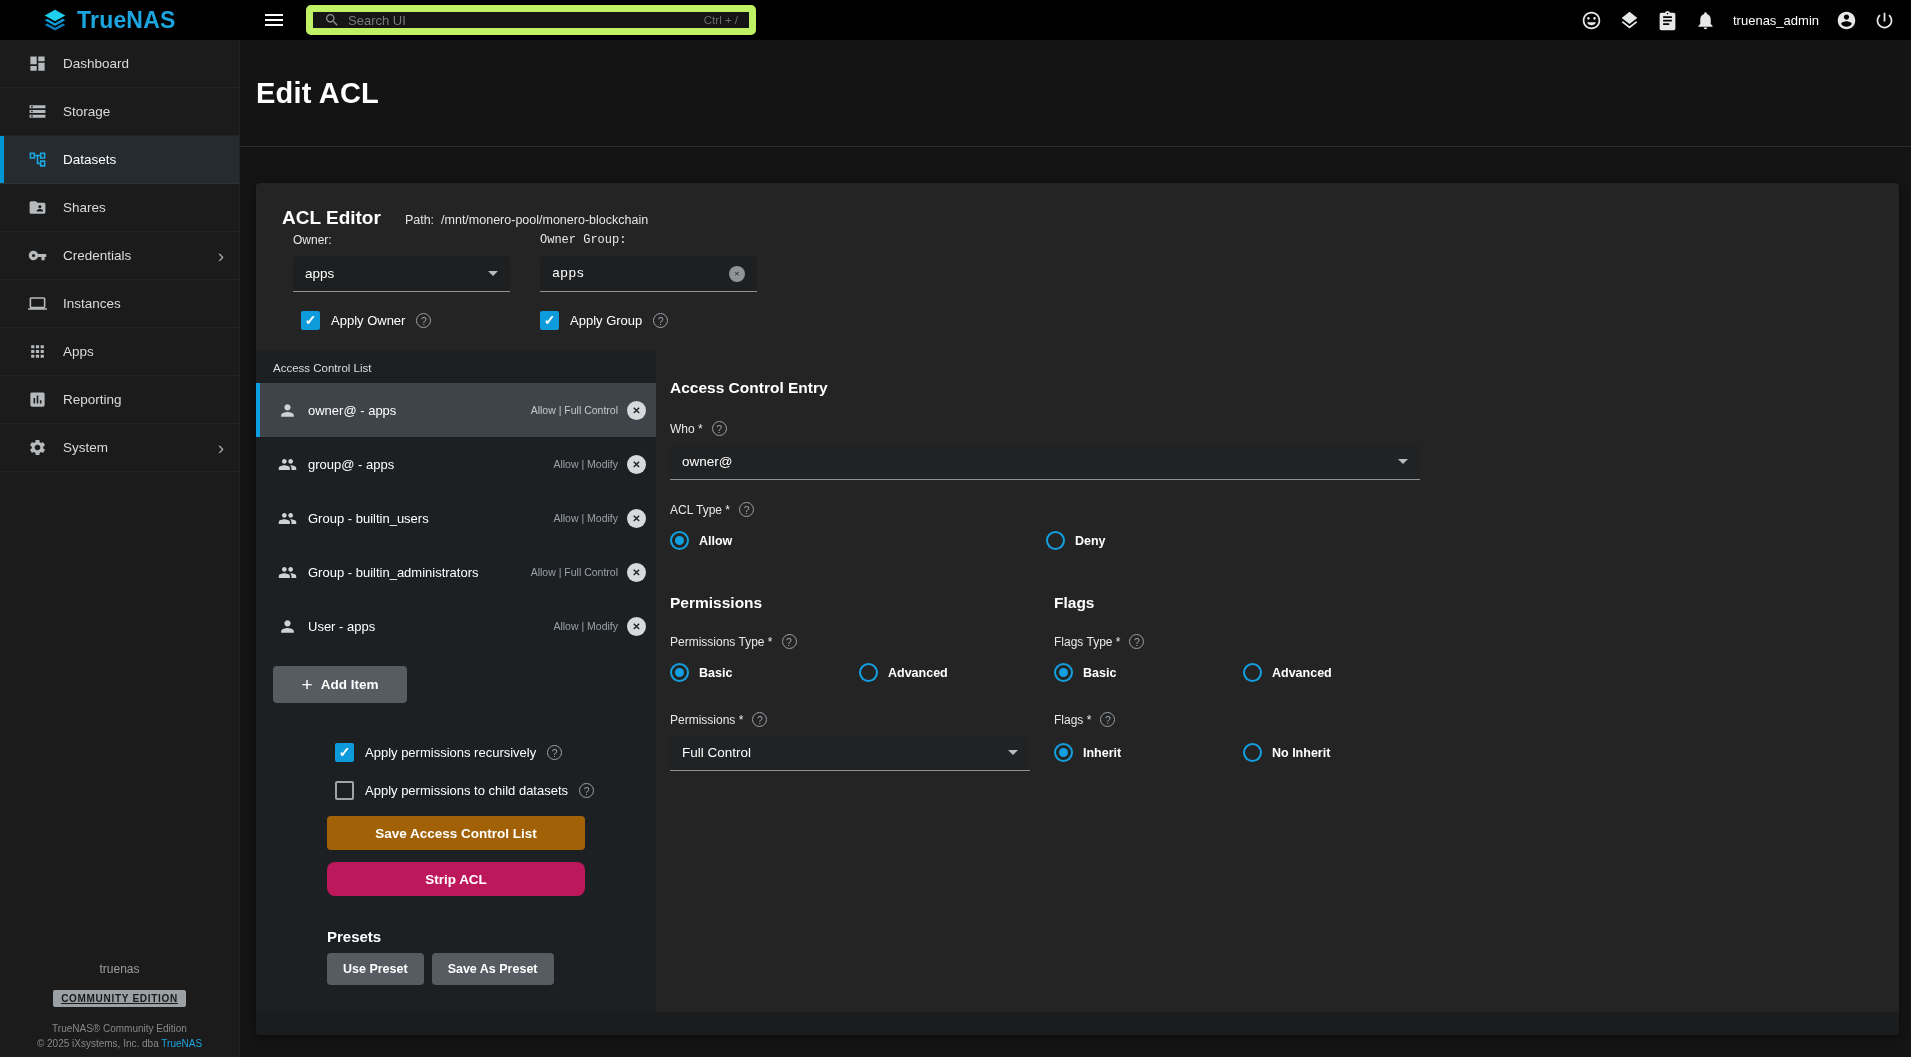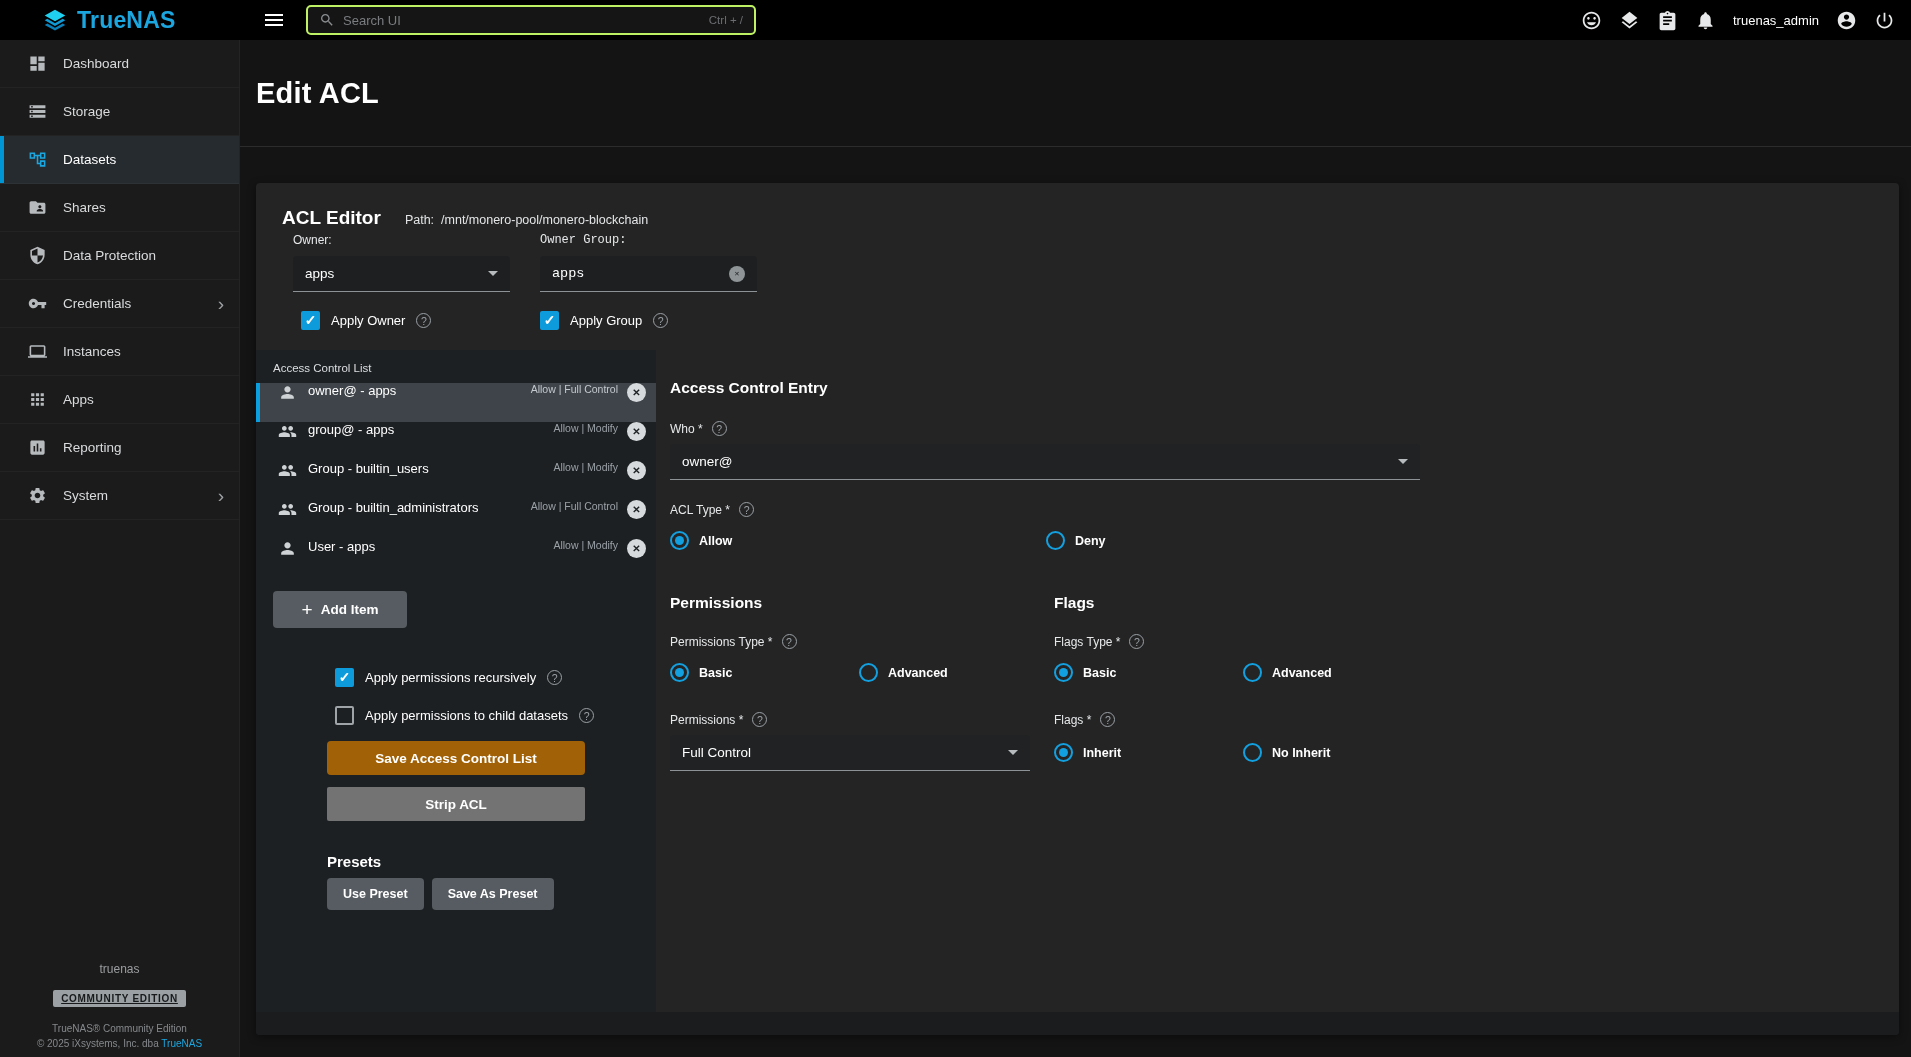"Search UI" .search { border: 2px solid #bef264 -> 7px solid #bef264 }
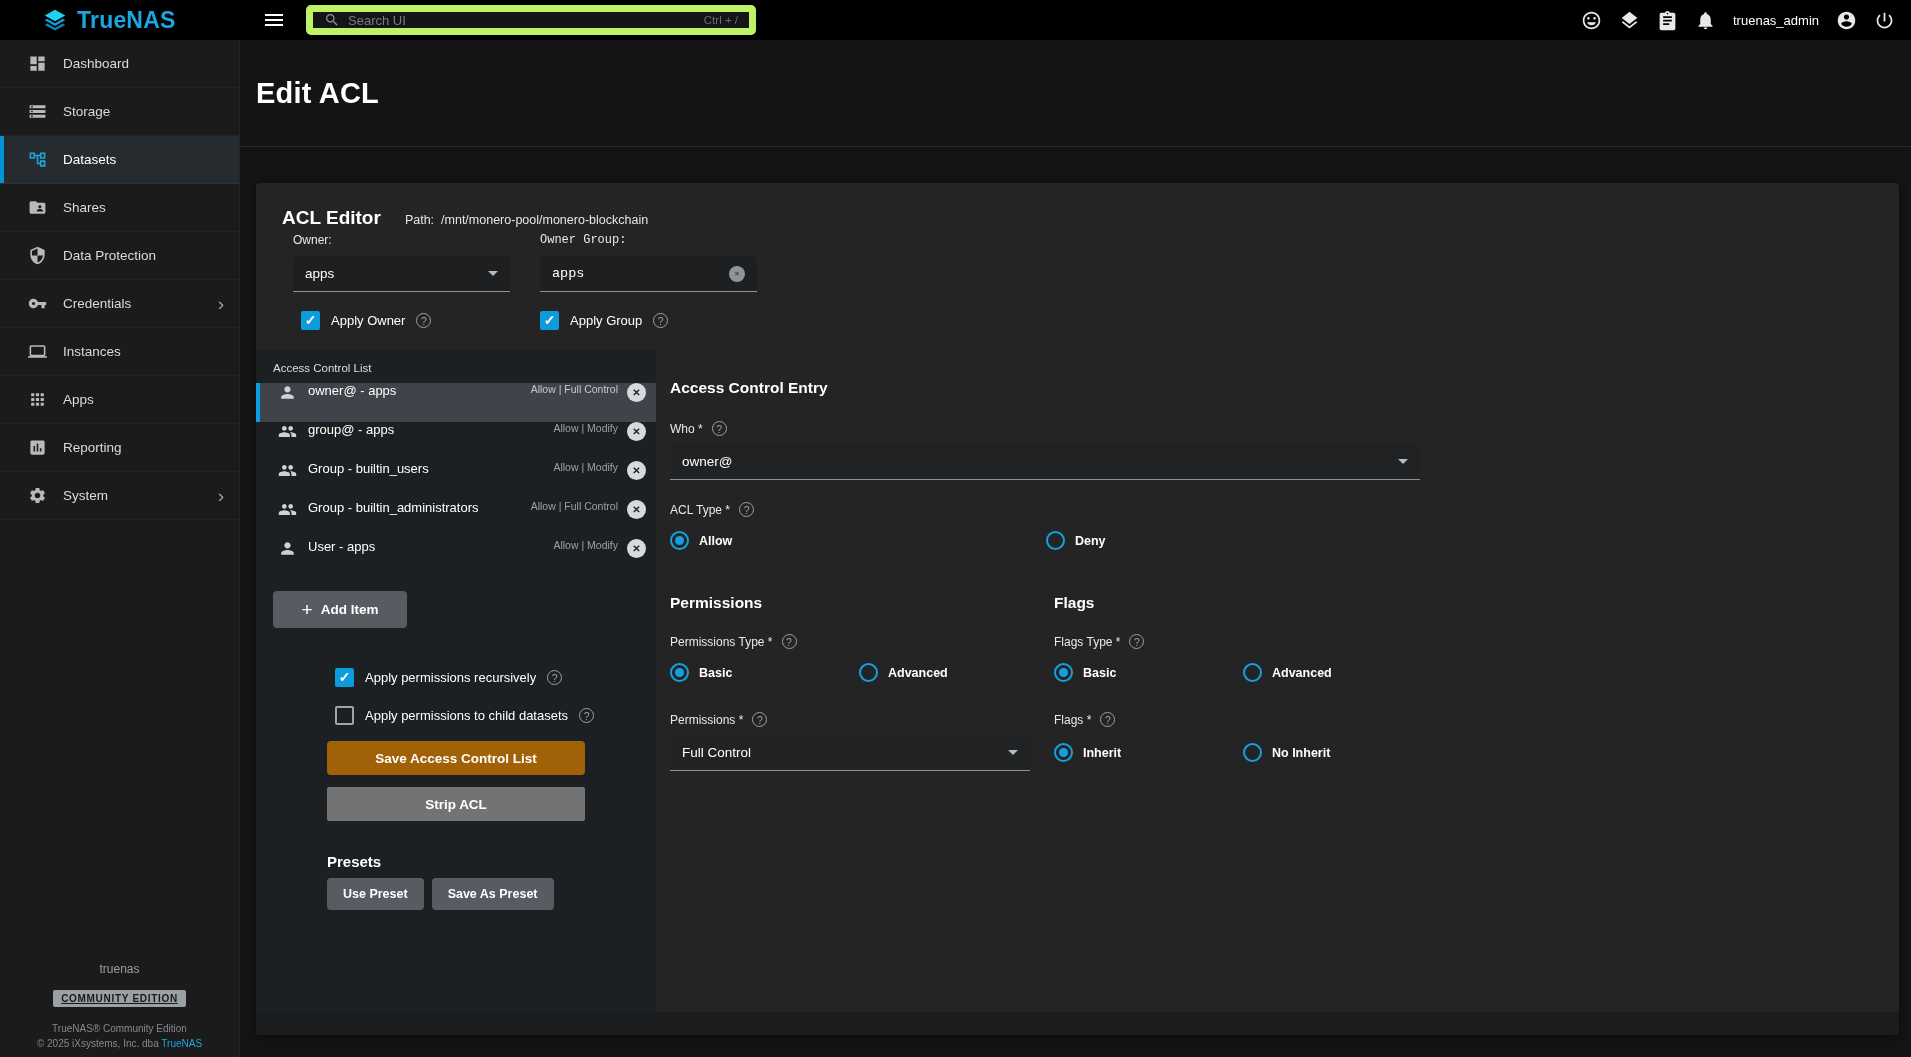"Data Protection" div.nav-item { html: <div> <svg> <path></path> </svg> <span>Data Protection</span> </div> -> none }
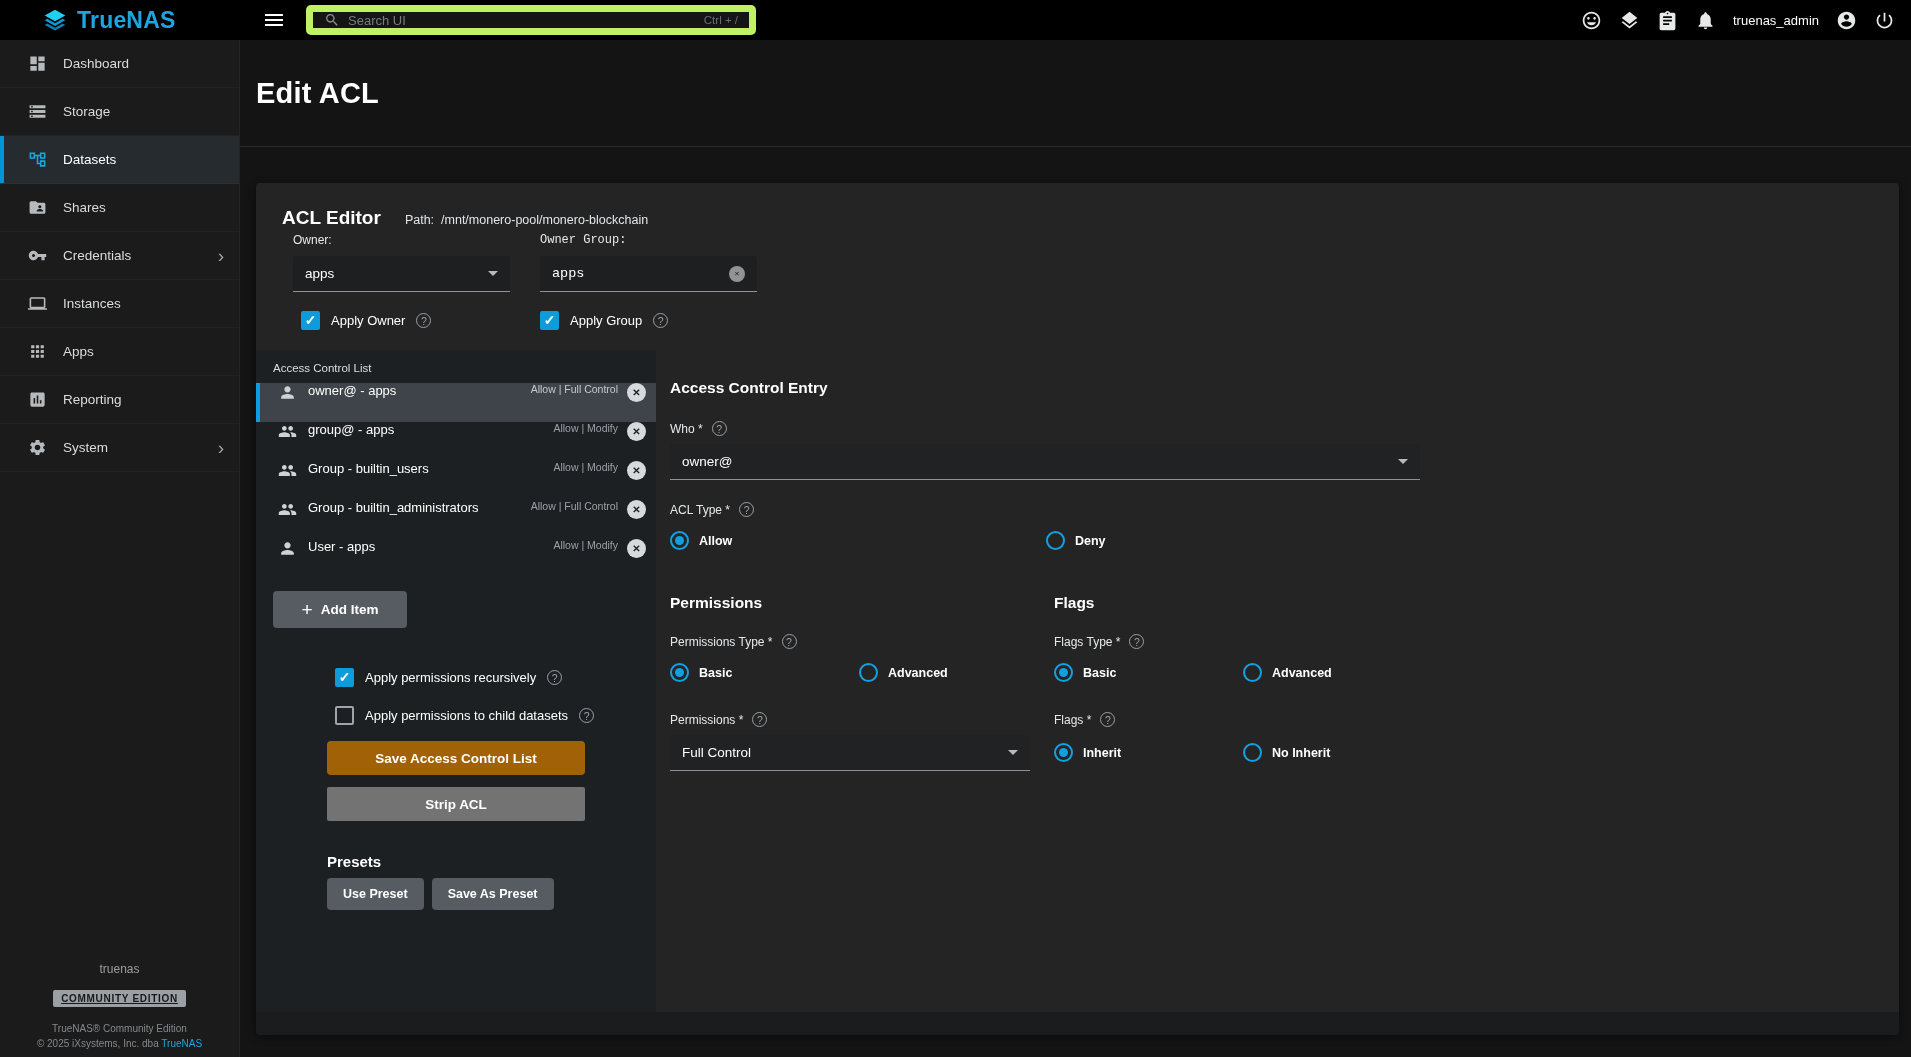"owner@ - apps" .acl-item { align-items: flex-start -> center; height: 39px -> 54px }
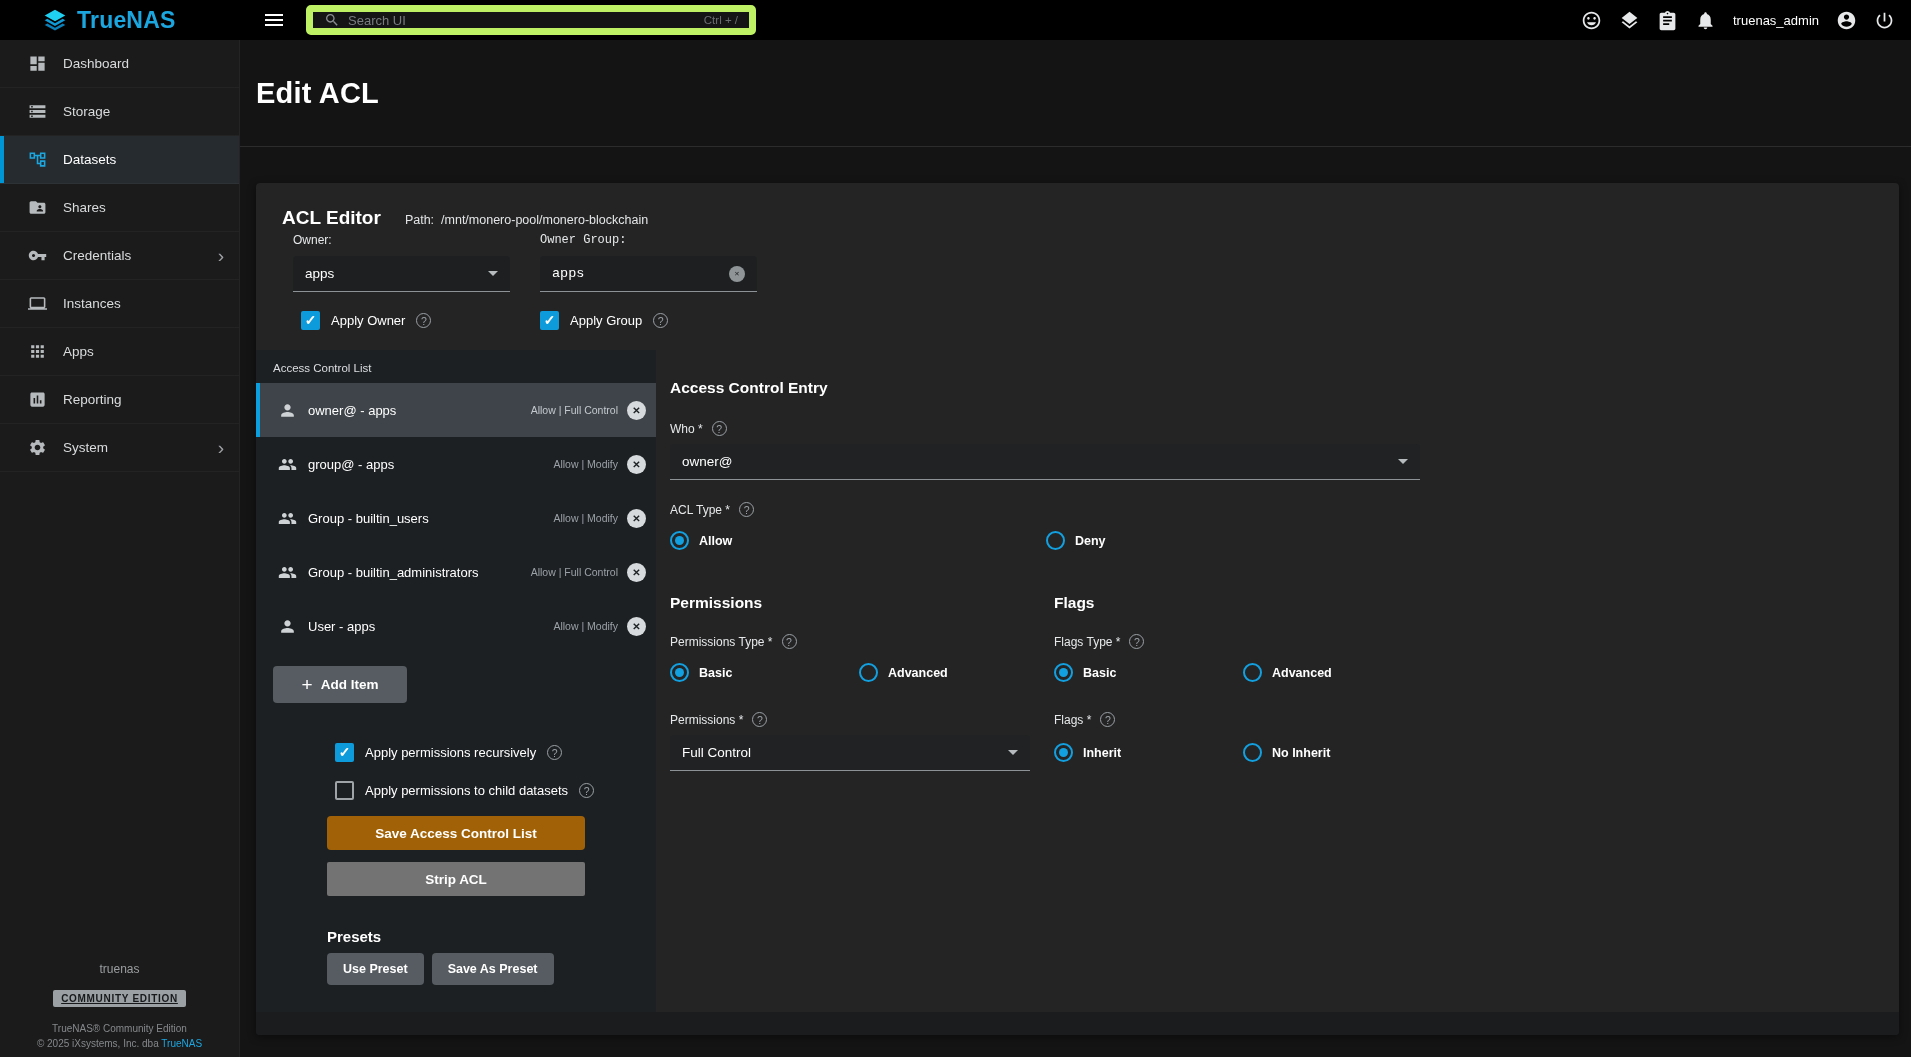"Strip ACL" .strip-btn { background: #737373 -> #be185d; border-radius: 2px -> 8px }
